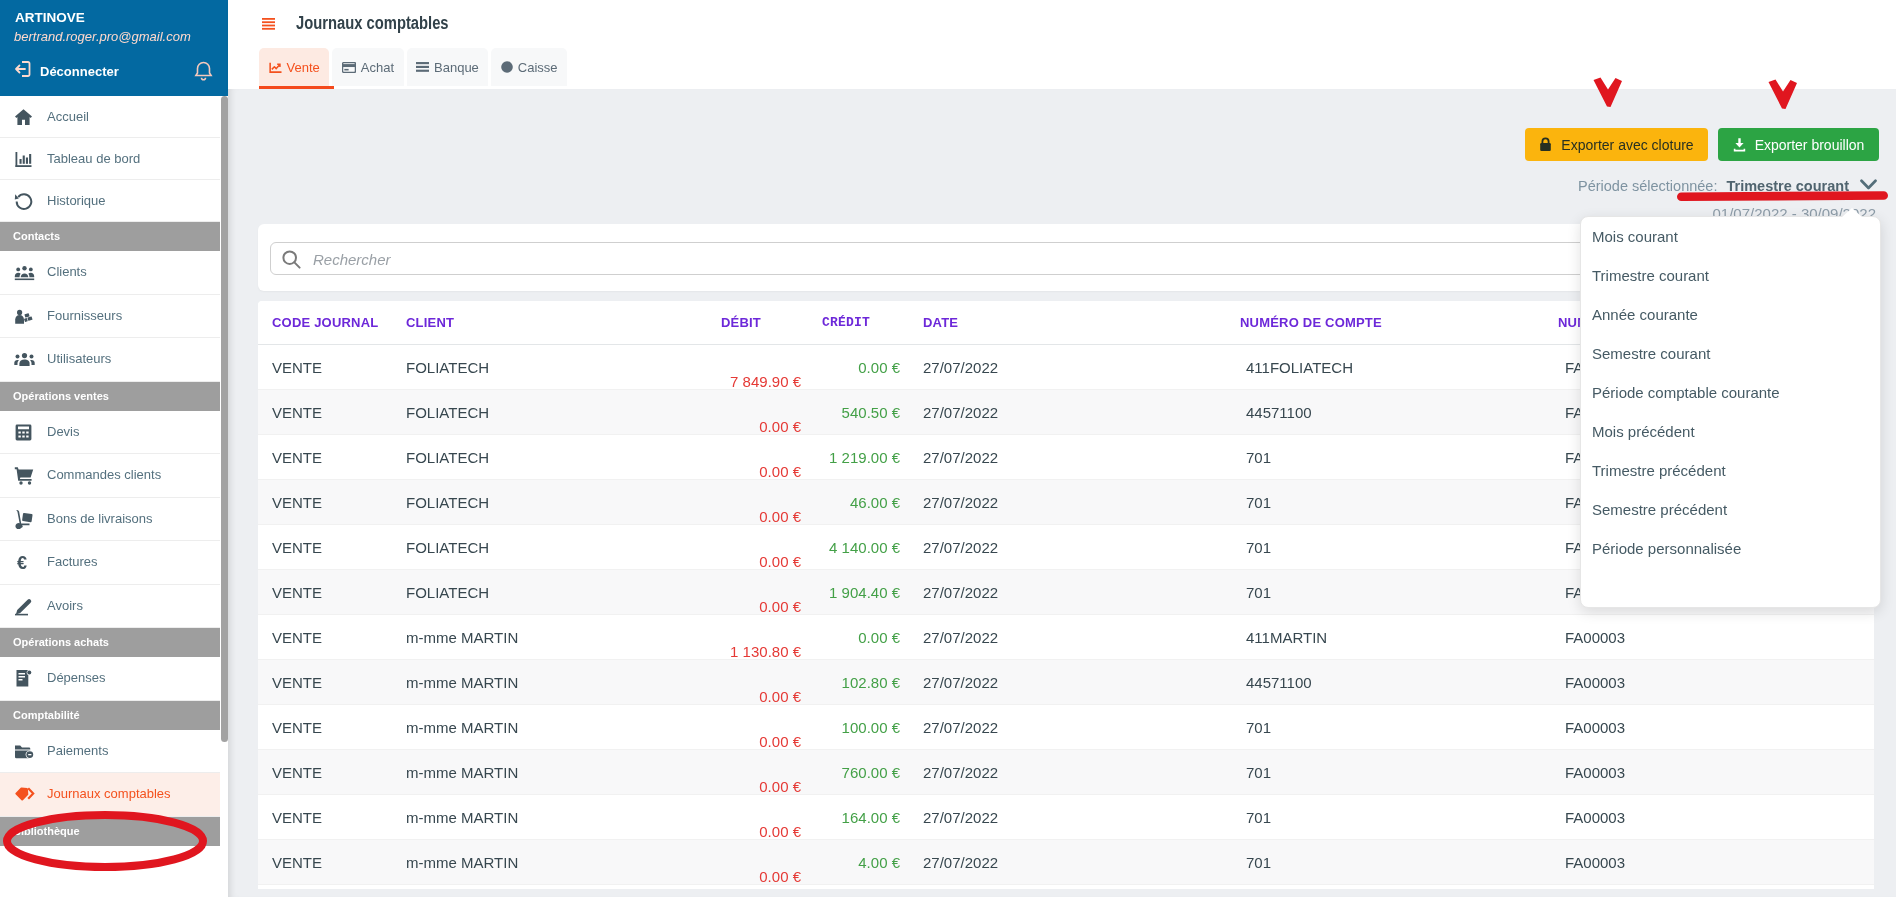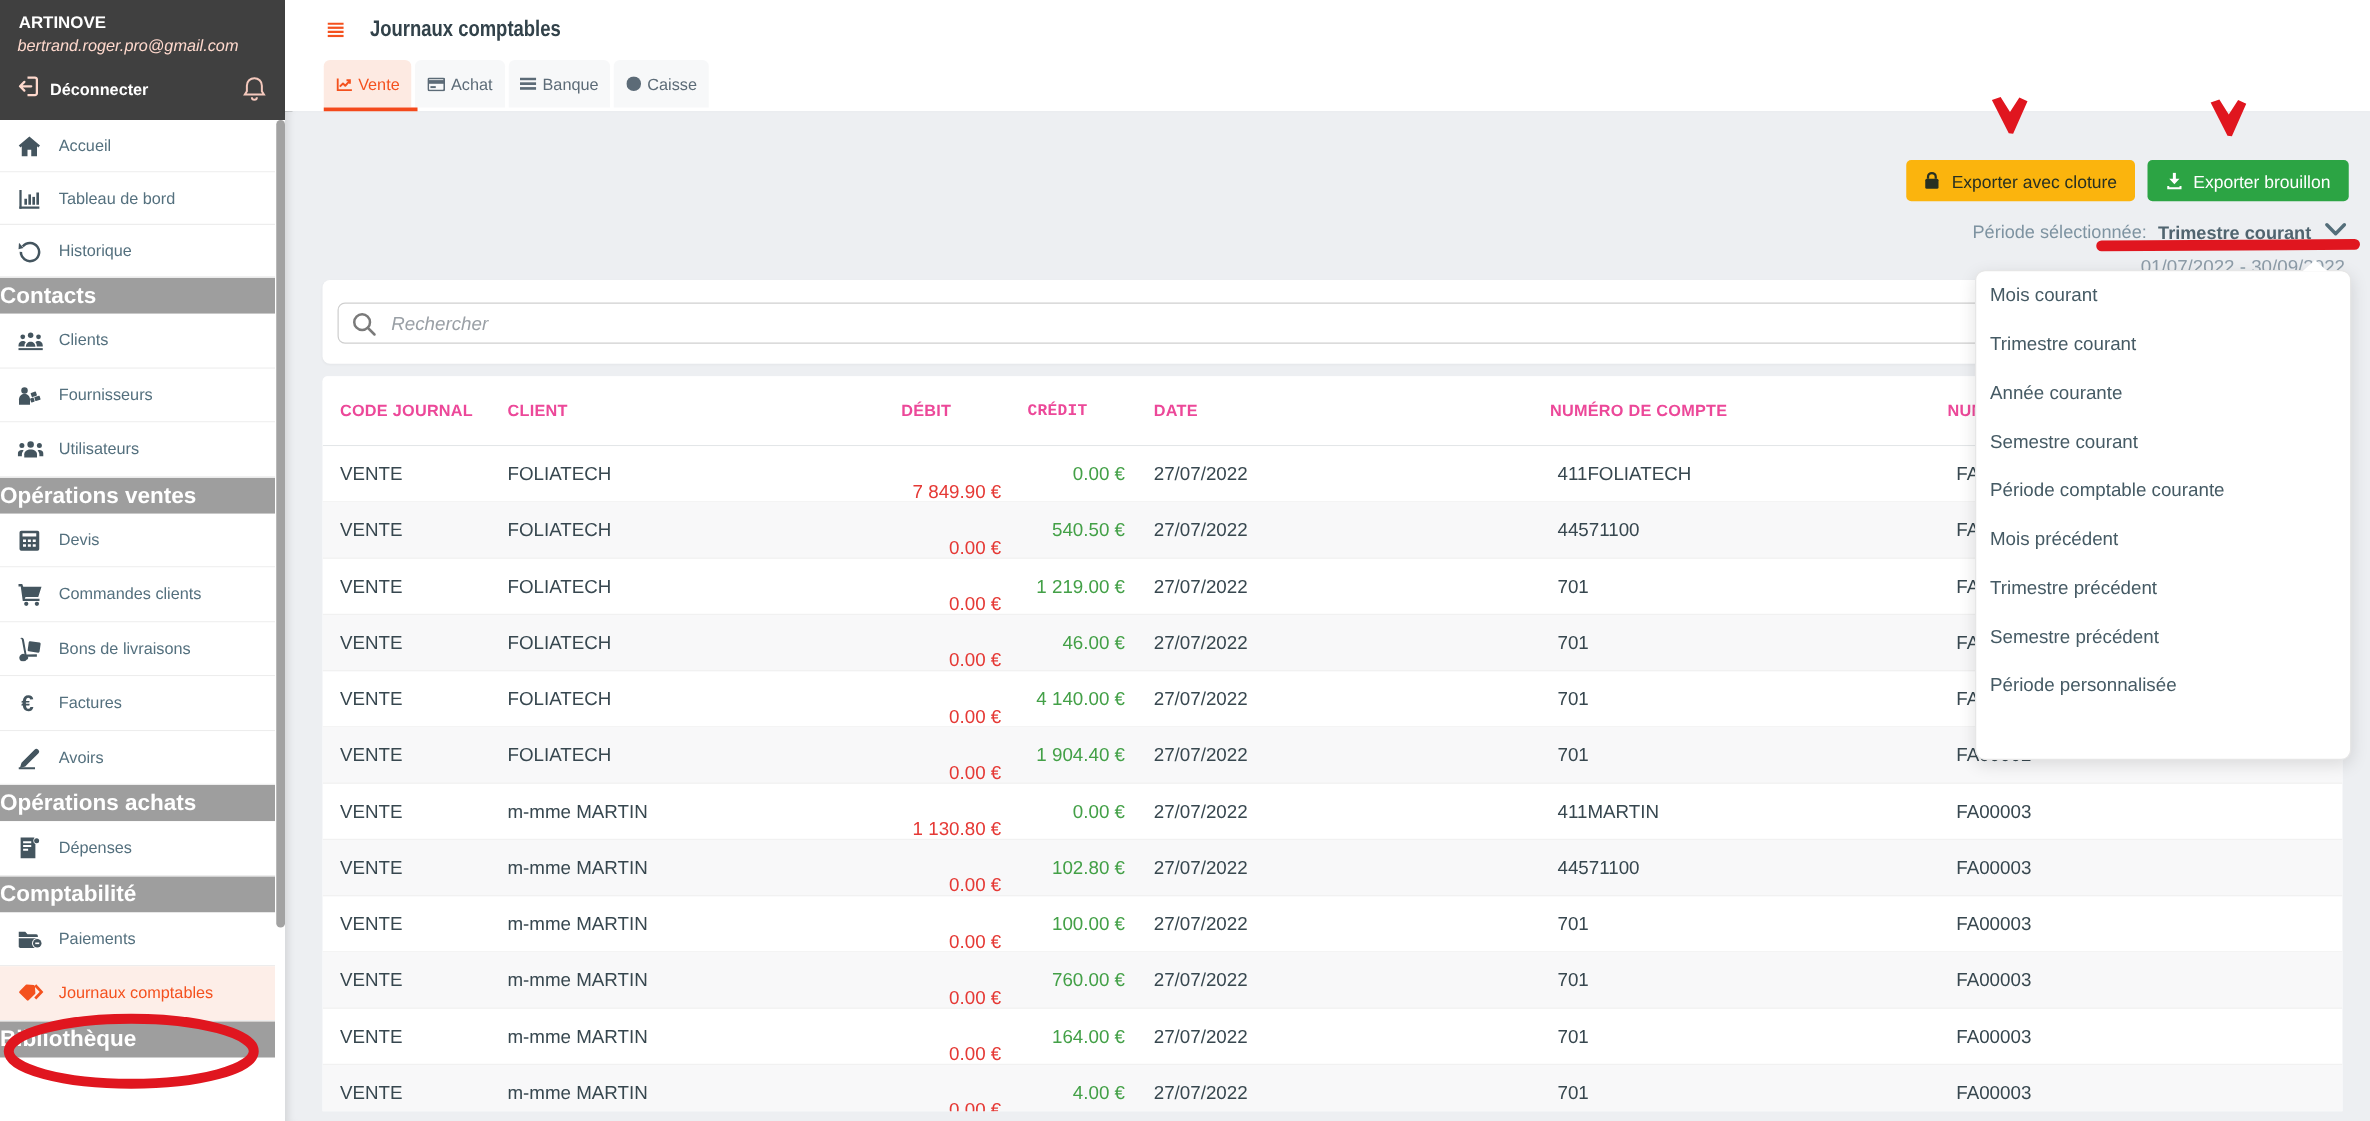"ARTINOVE" #sbhead { background: #404040 -> #0369a1 }
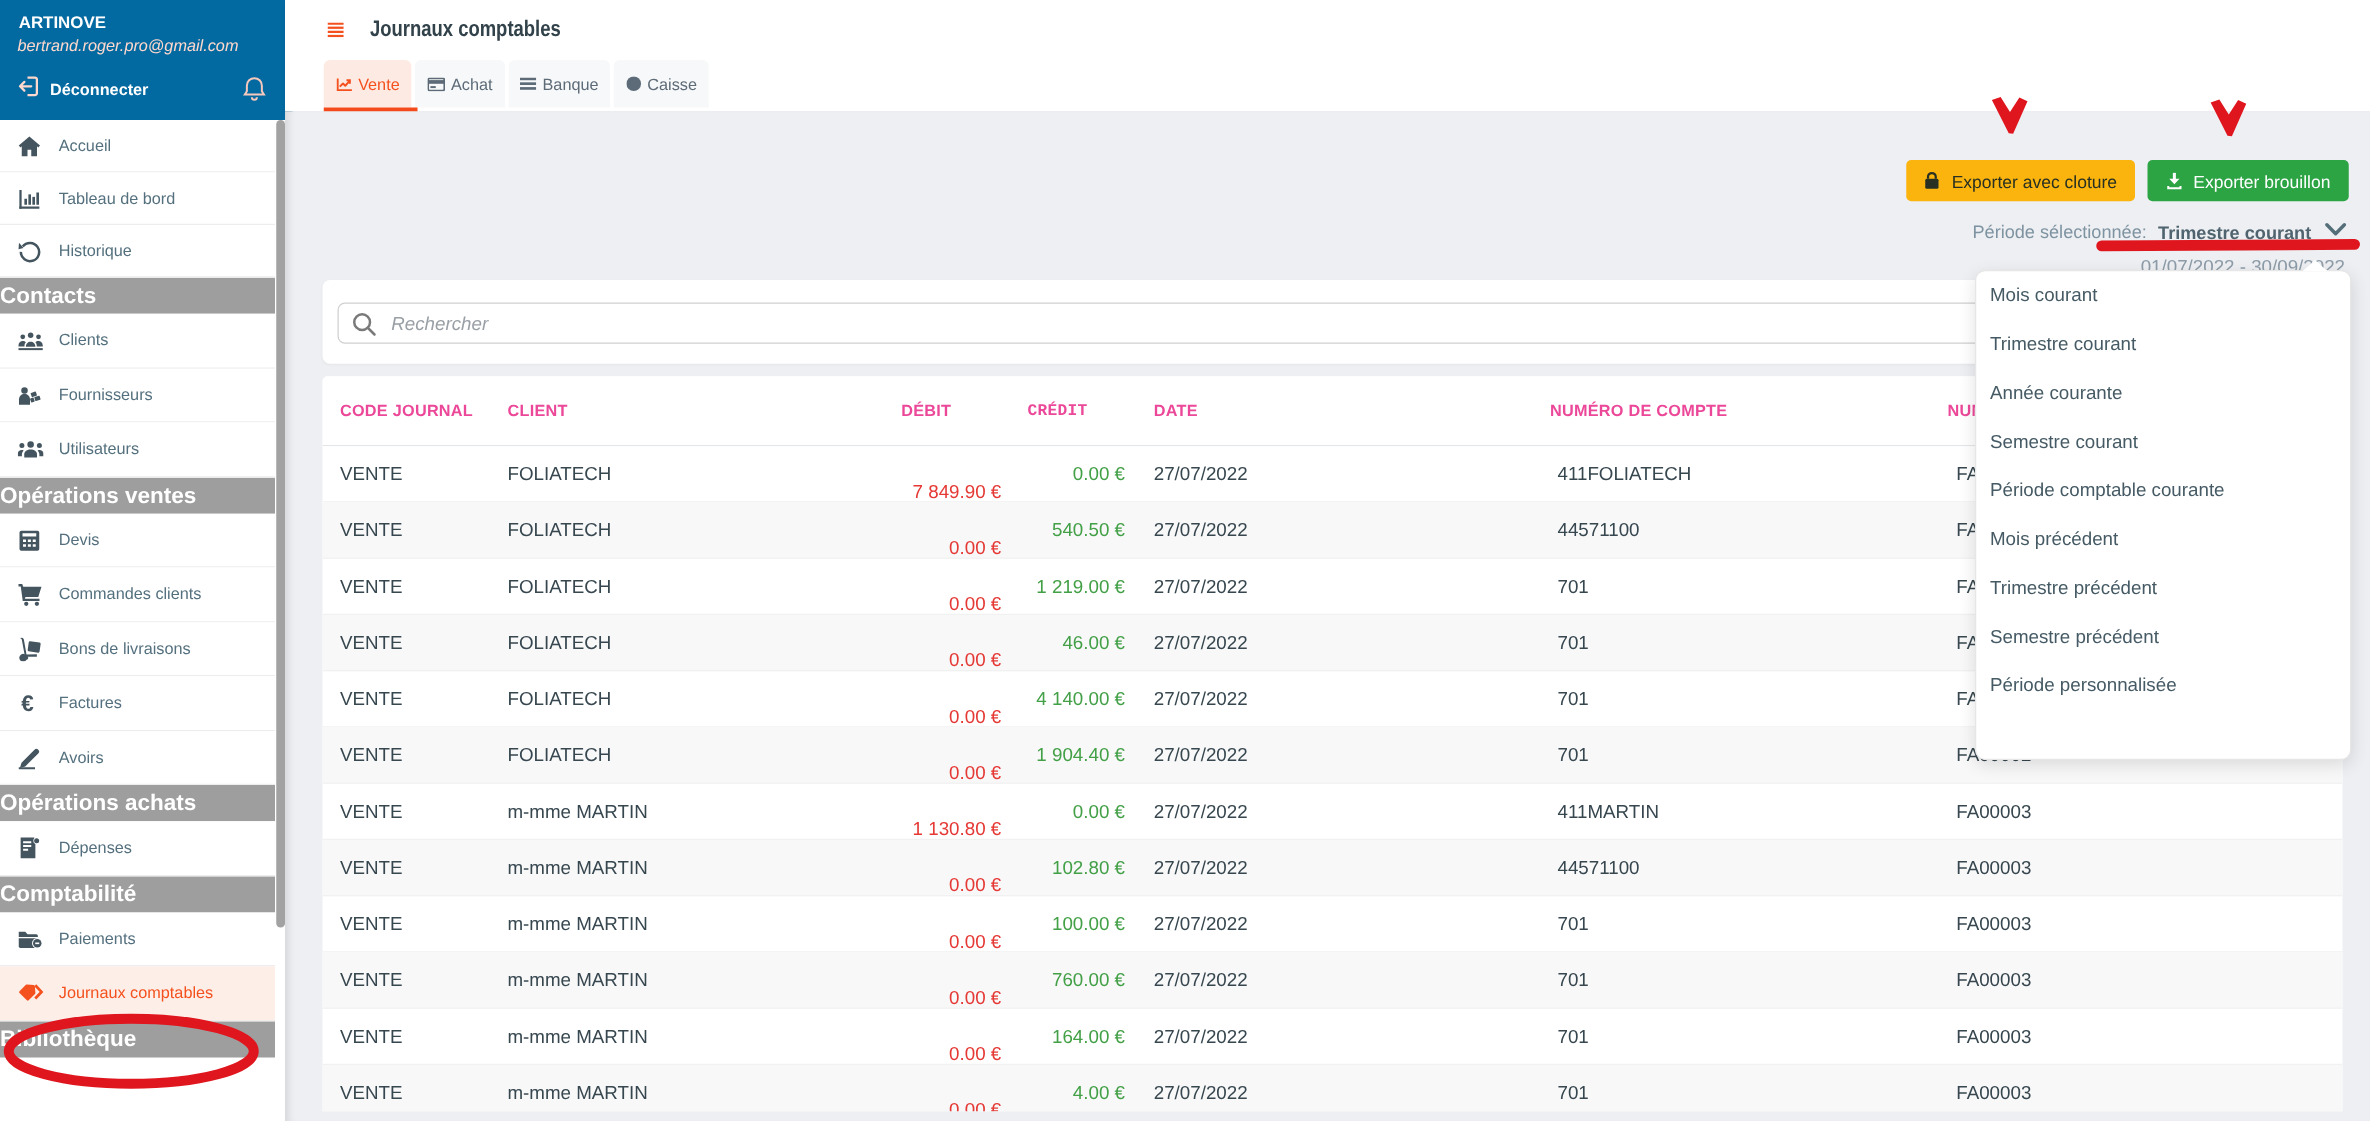"Contacts" .sect { font-size: 18px -> 11px; padding-left: 0 -> 13px }
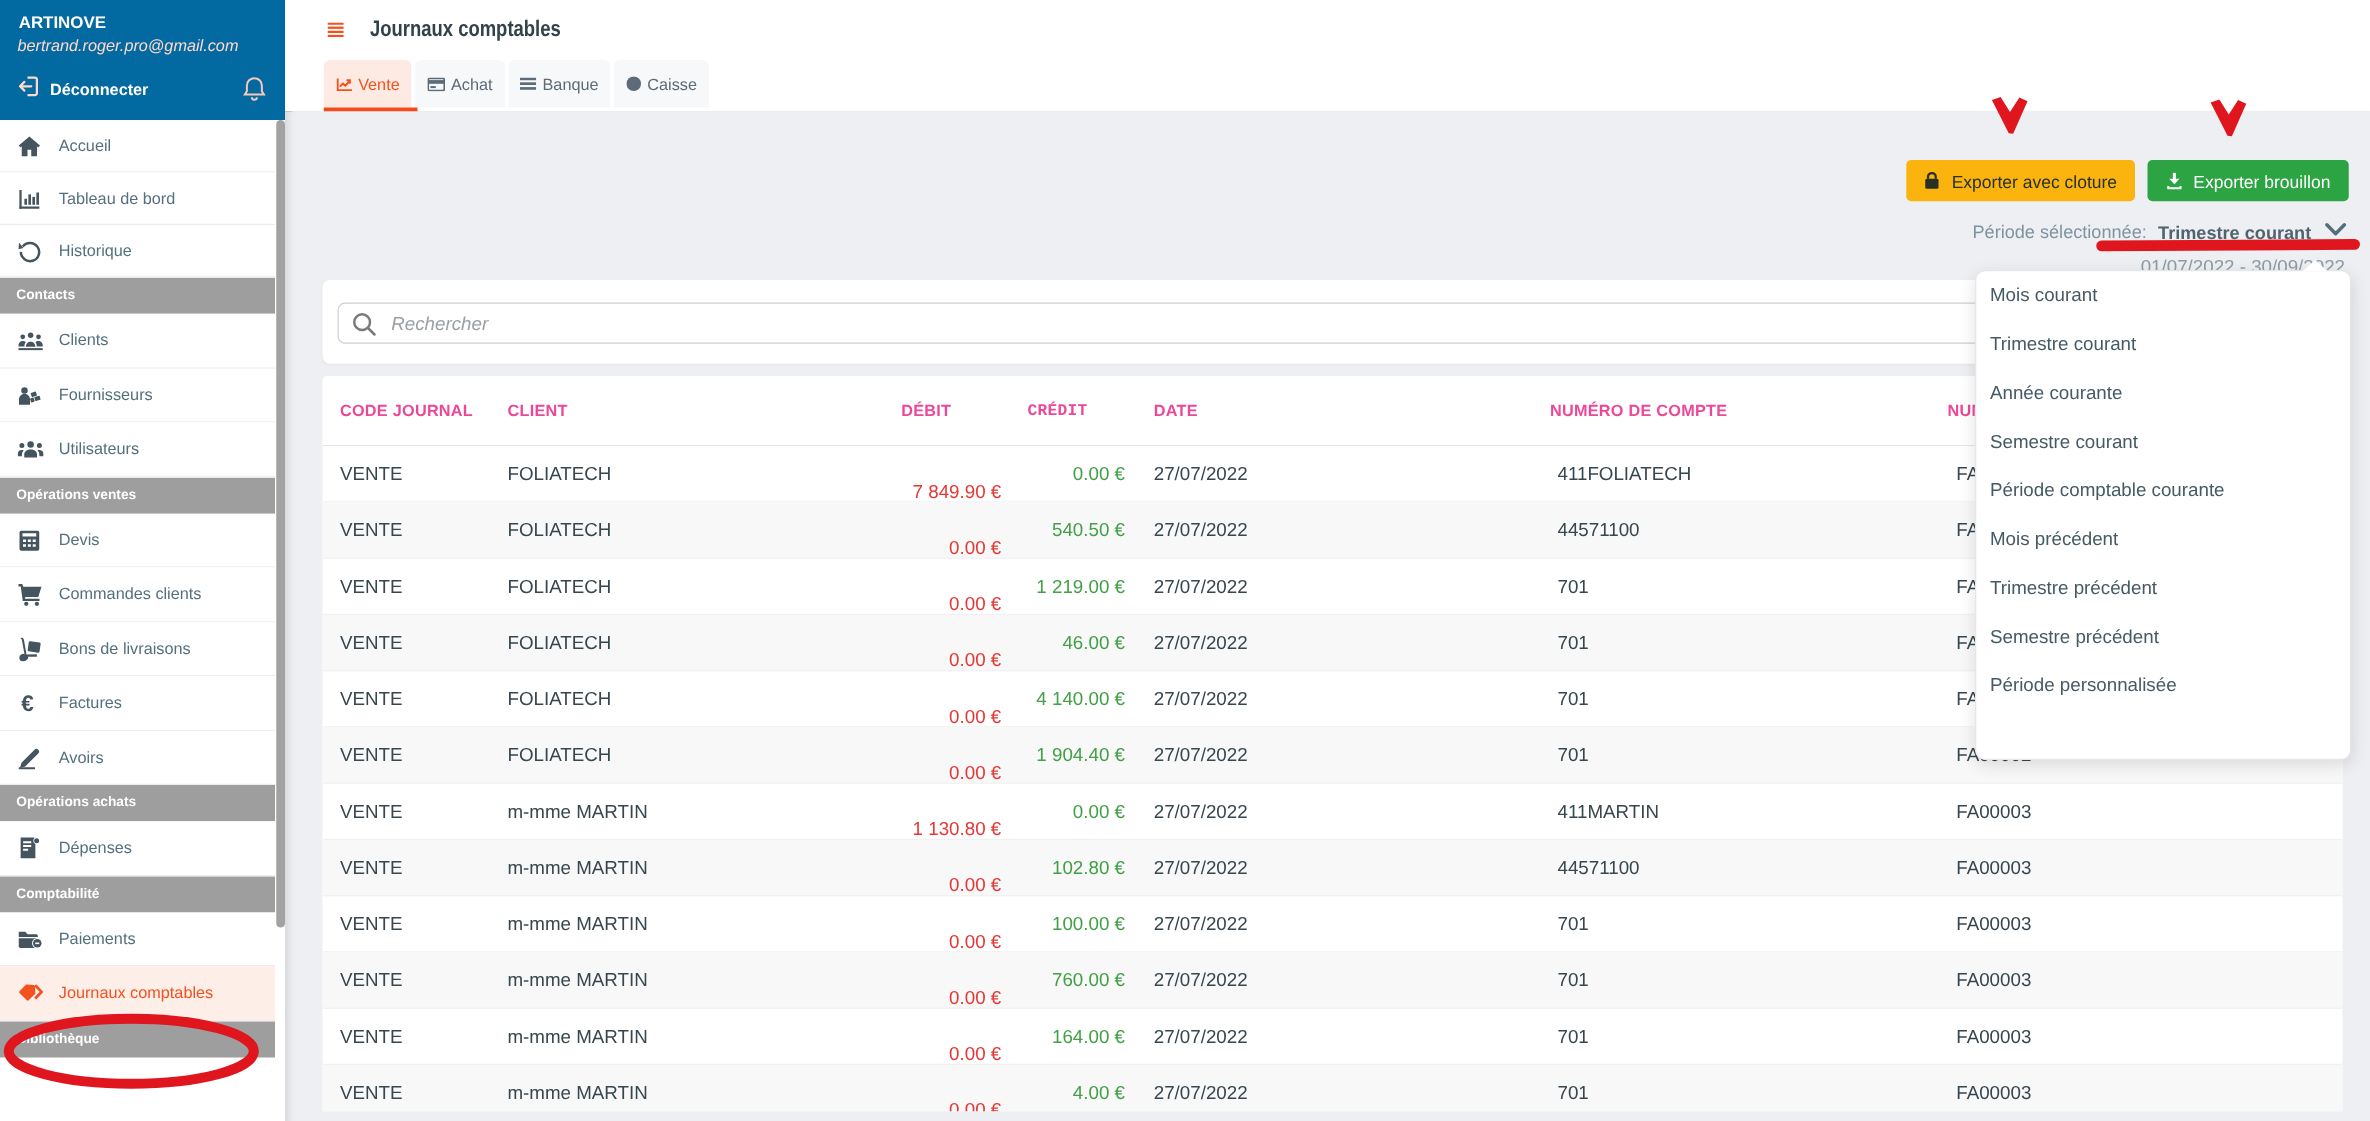"CODE JOURNAL" .thead { color: #ec4899 -> #6d28d9; height: 56px -> 44px }
